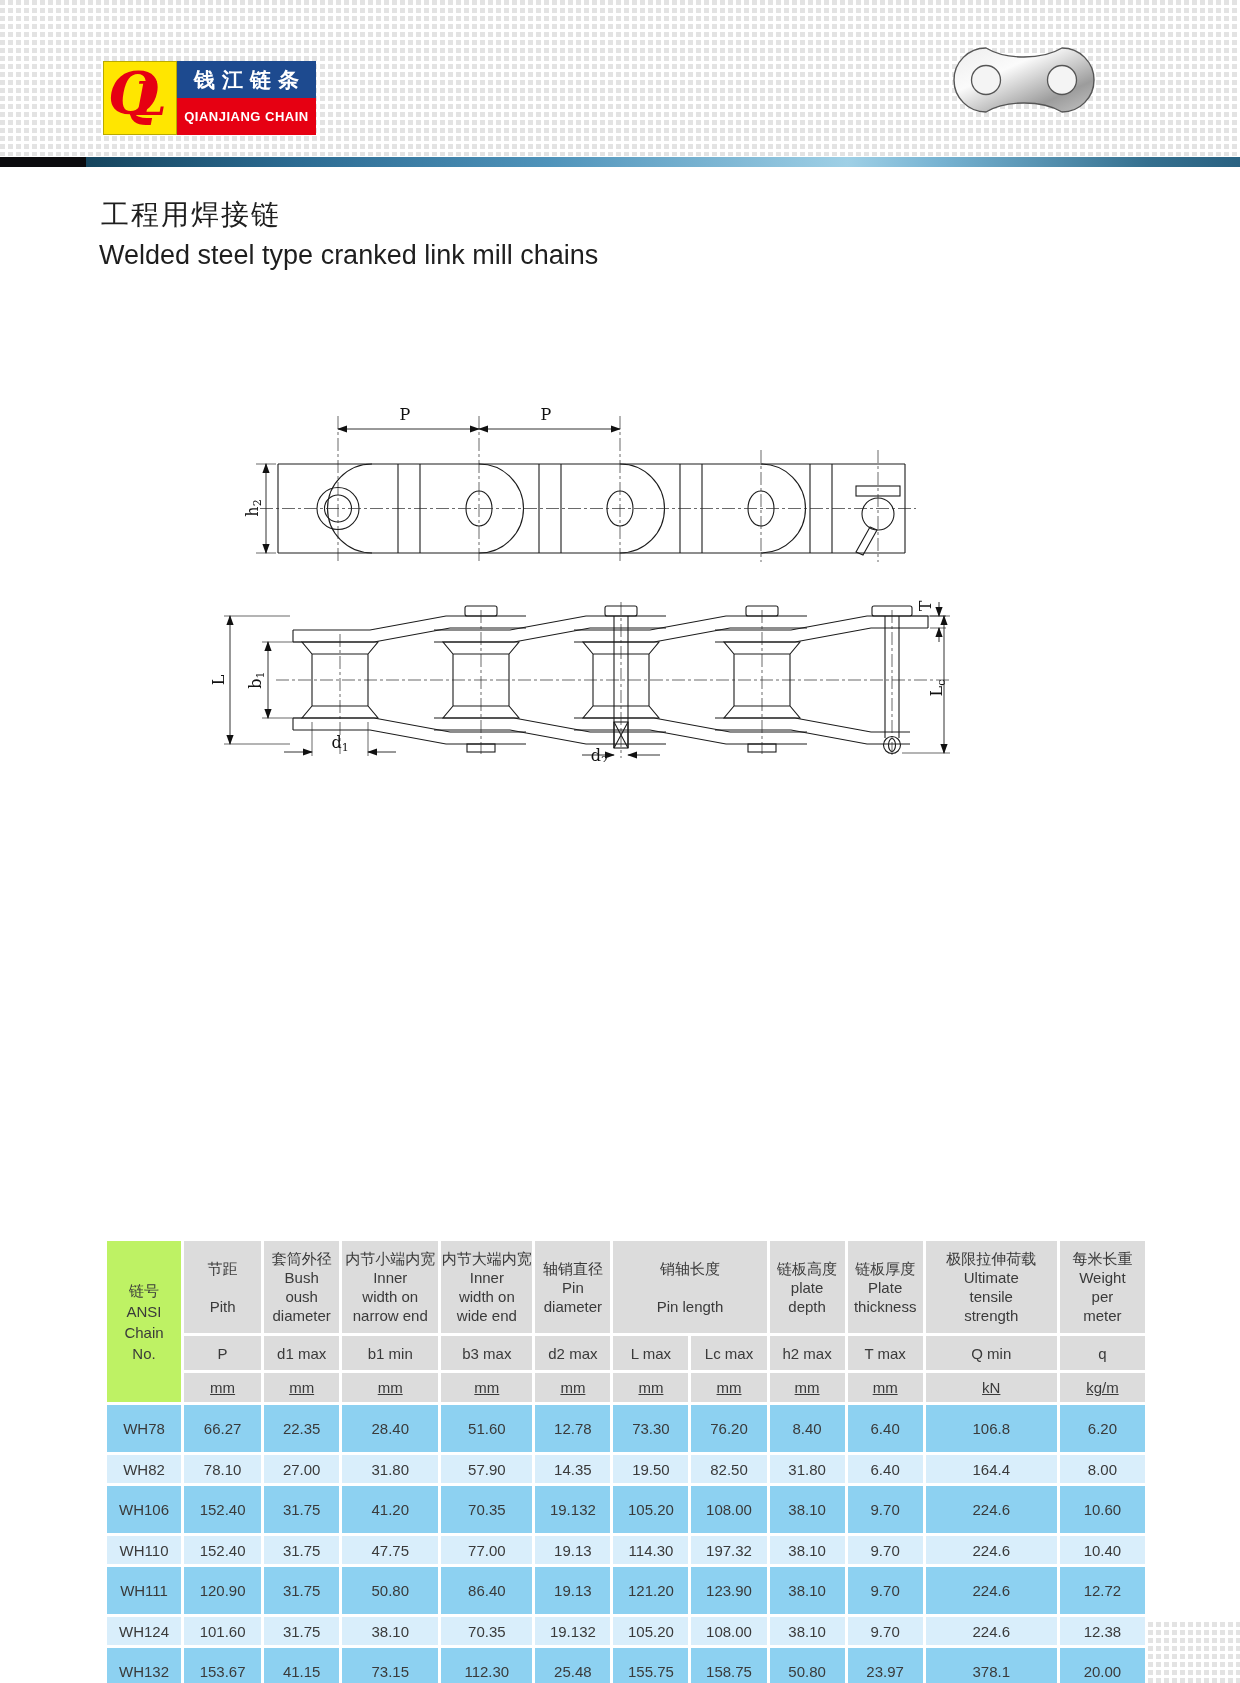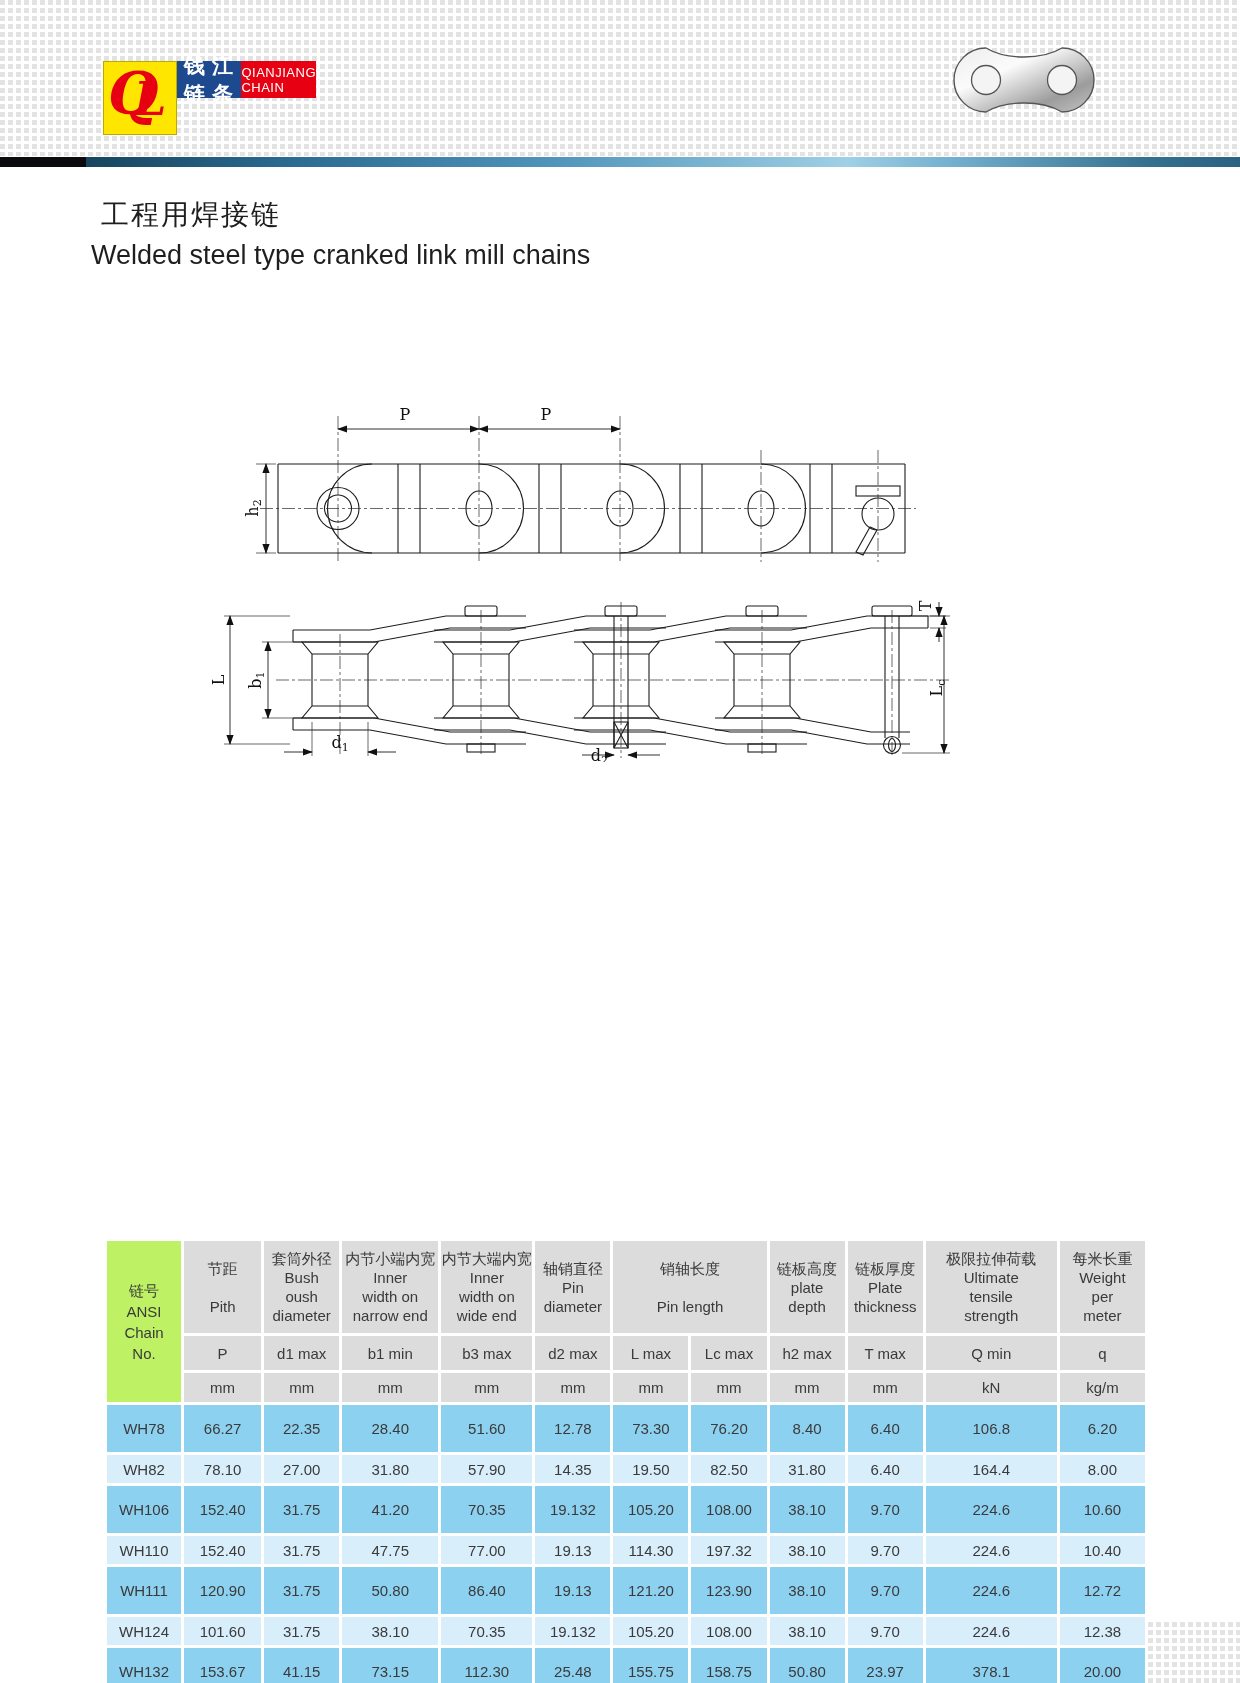"钱江链条" .logo-right { flex-direction: row -> column }
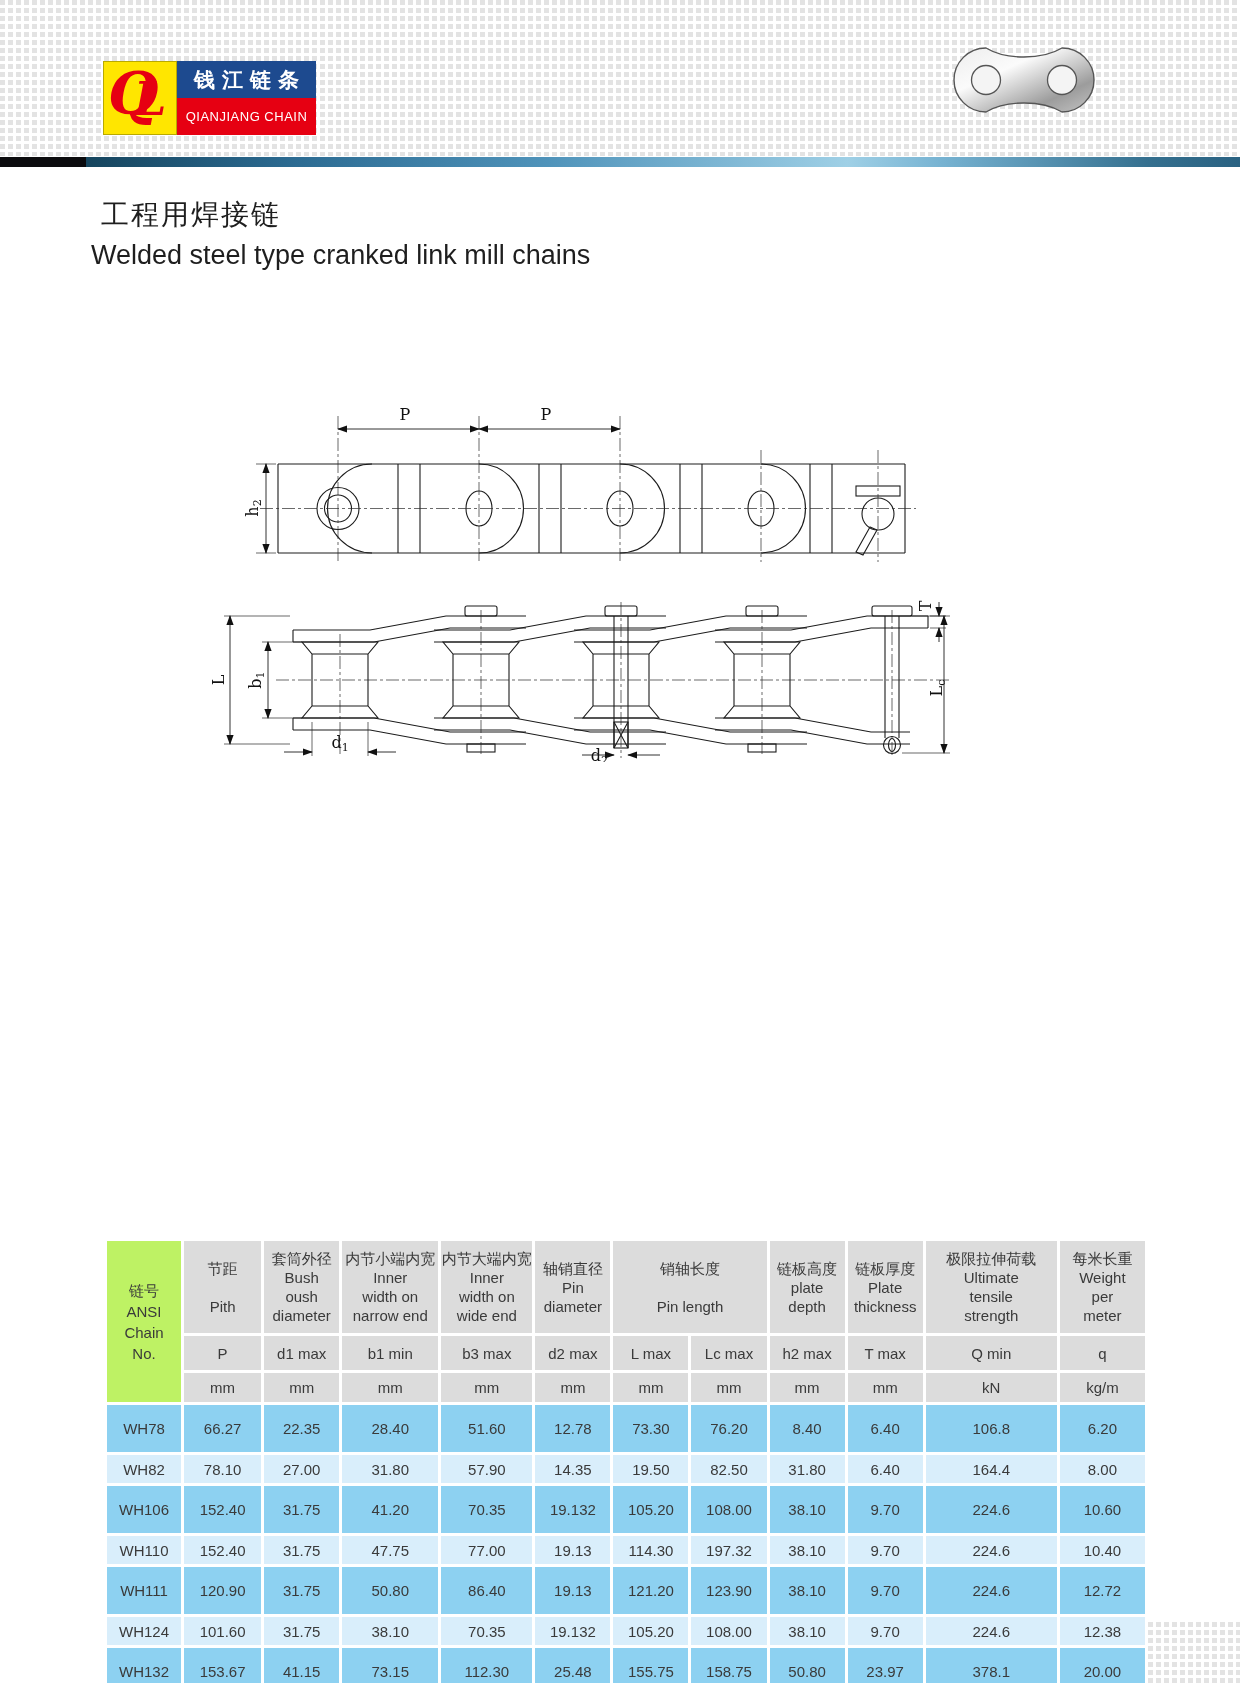"QIANJIANG CHAIN" .logo-en { font-weight: normal -> bold }
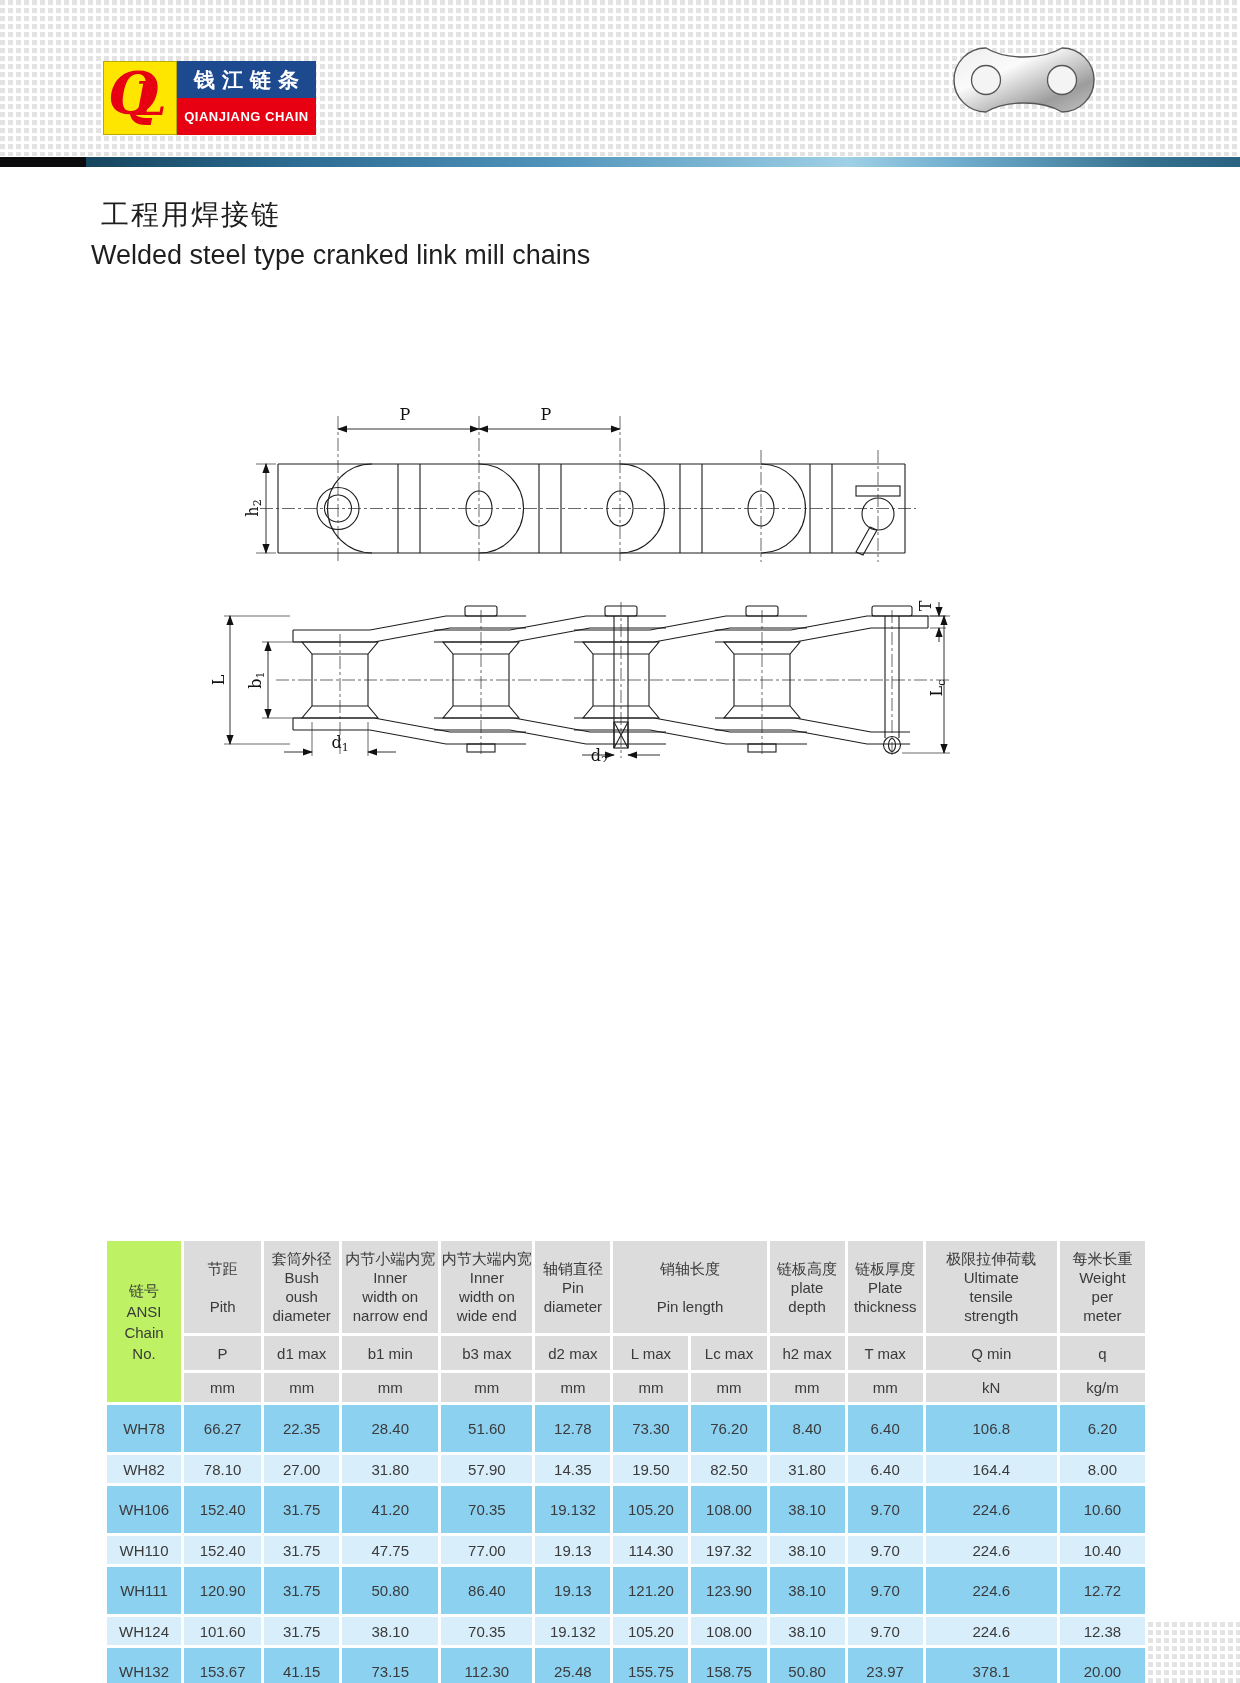"Welded steel type cranked link" .title-en { left: 91px -> 99px }
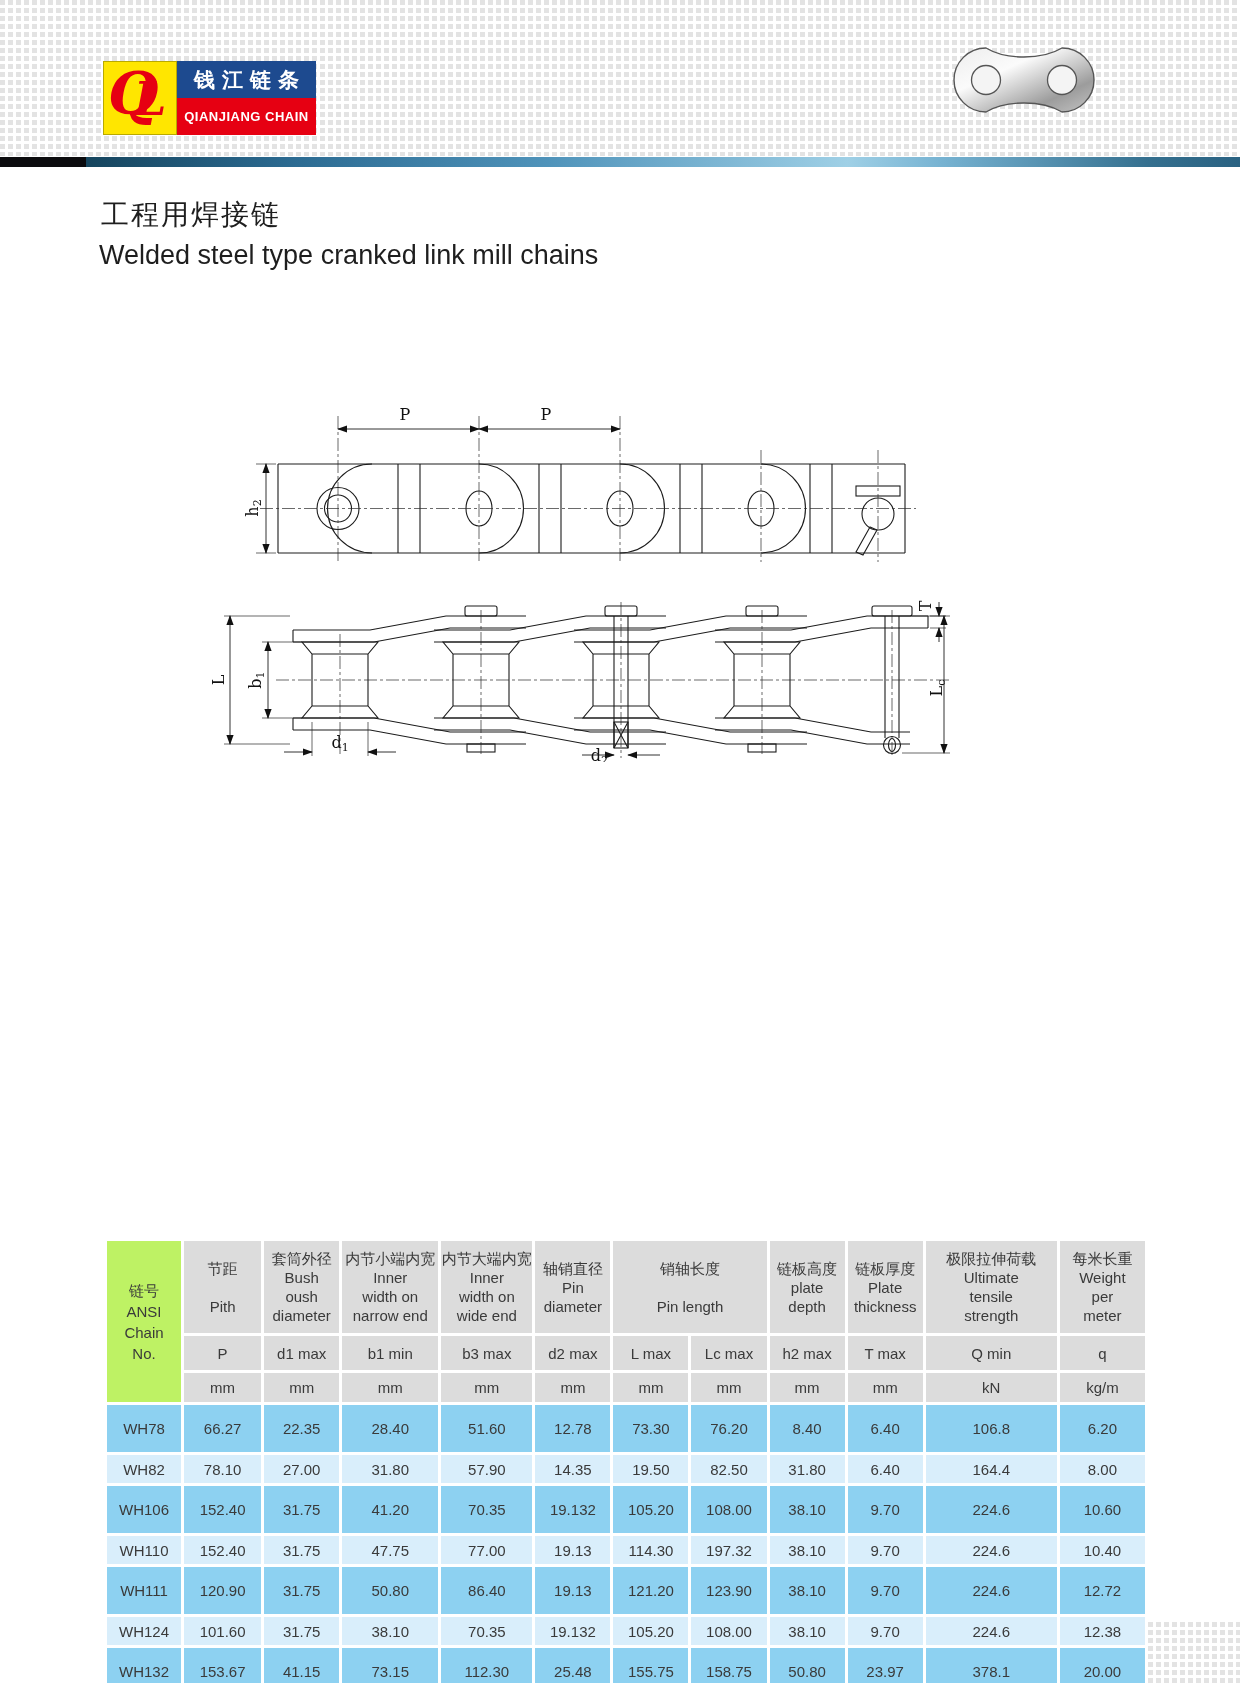"mm" .unit-row td { text-decoration: none -> underline }
